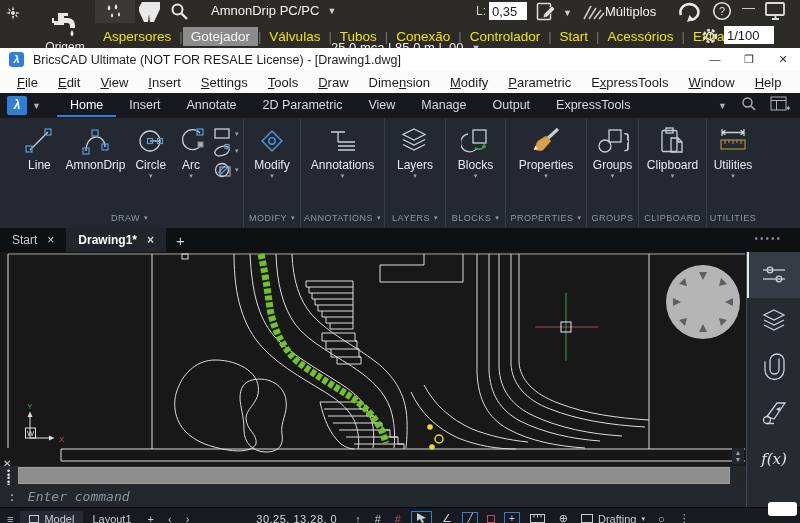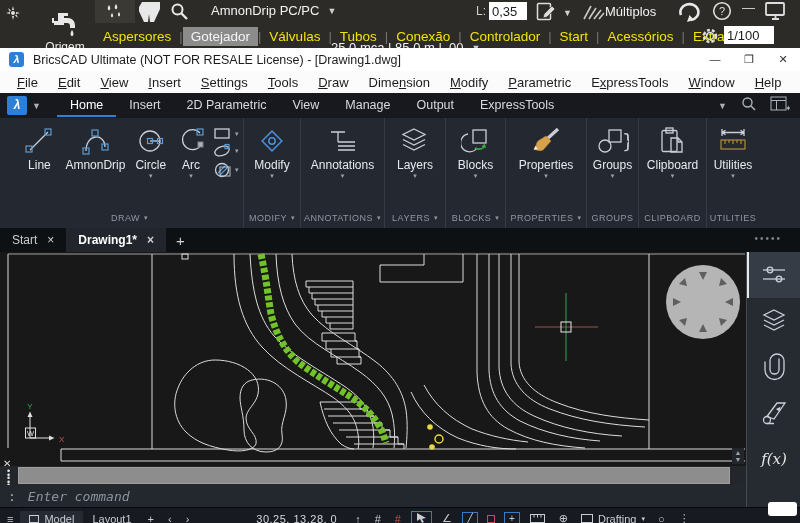"Annotate" span.rtab { html: none -> <span>Annotate</span> }
